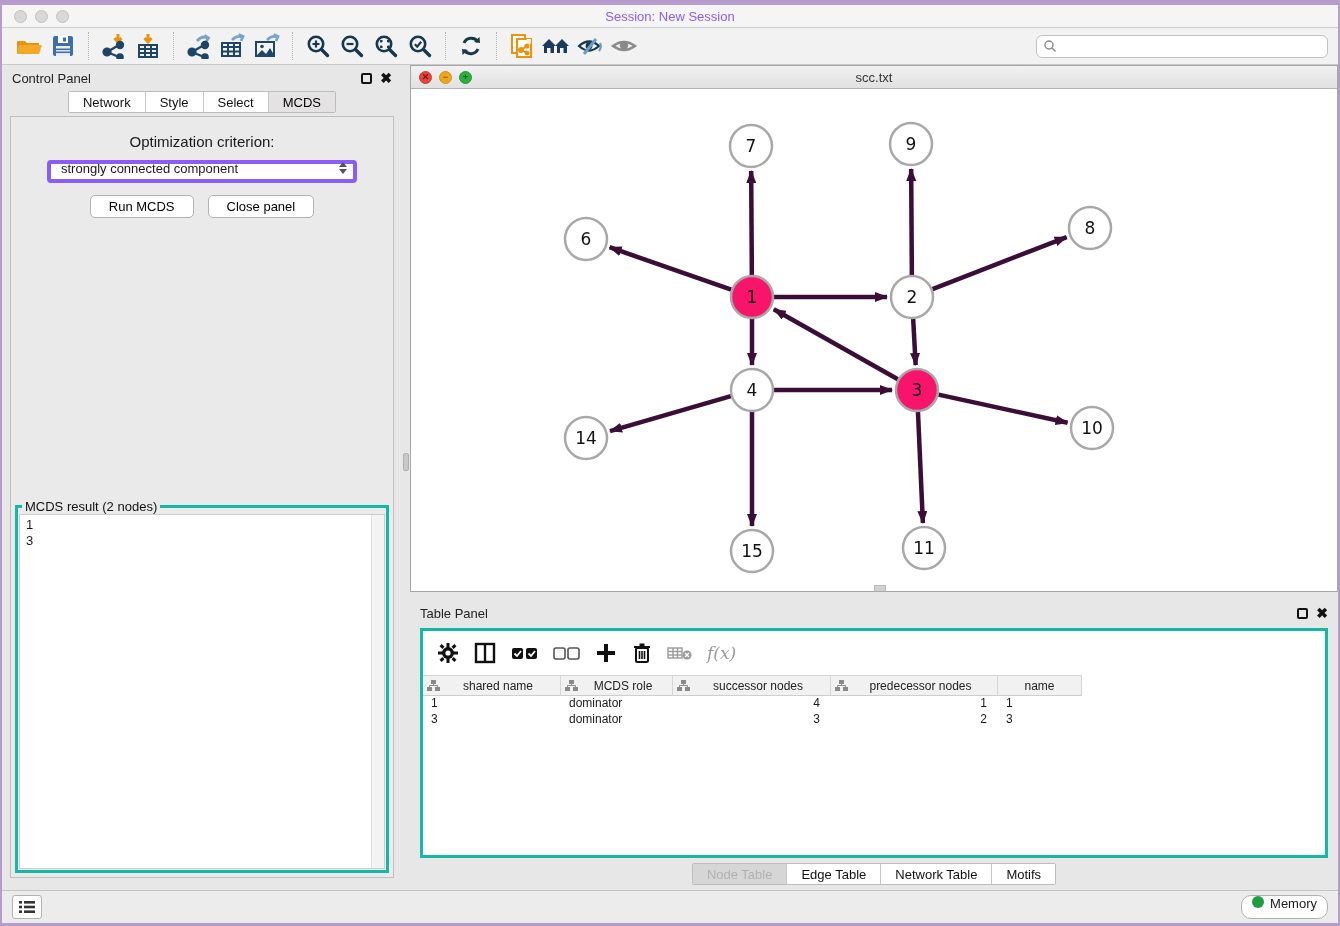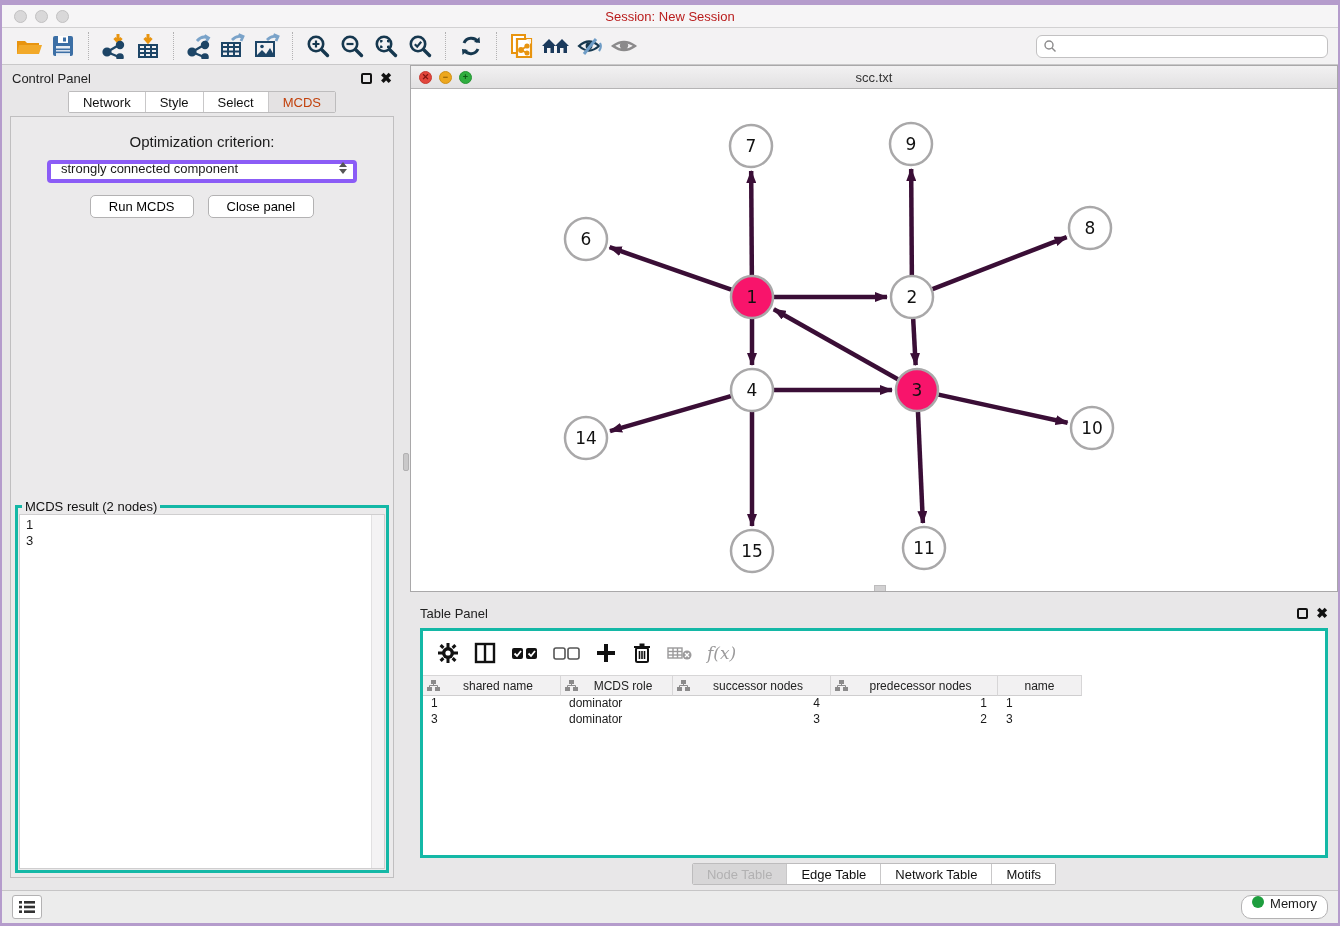"Session: New Session" .win-title { color: #b91c1c -> #8b5cf6 }
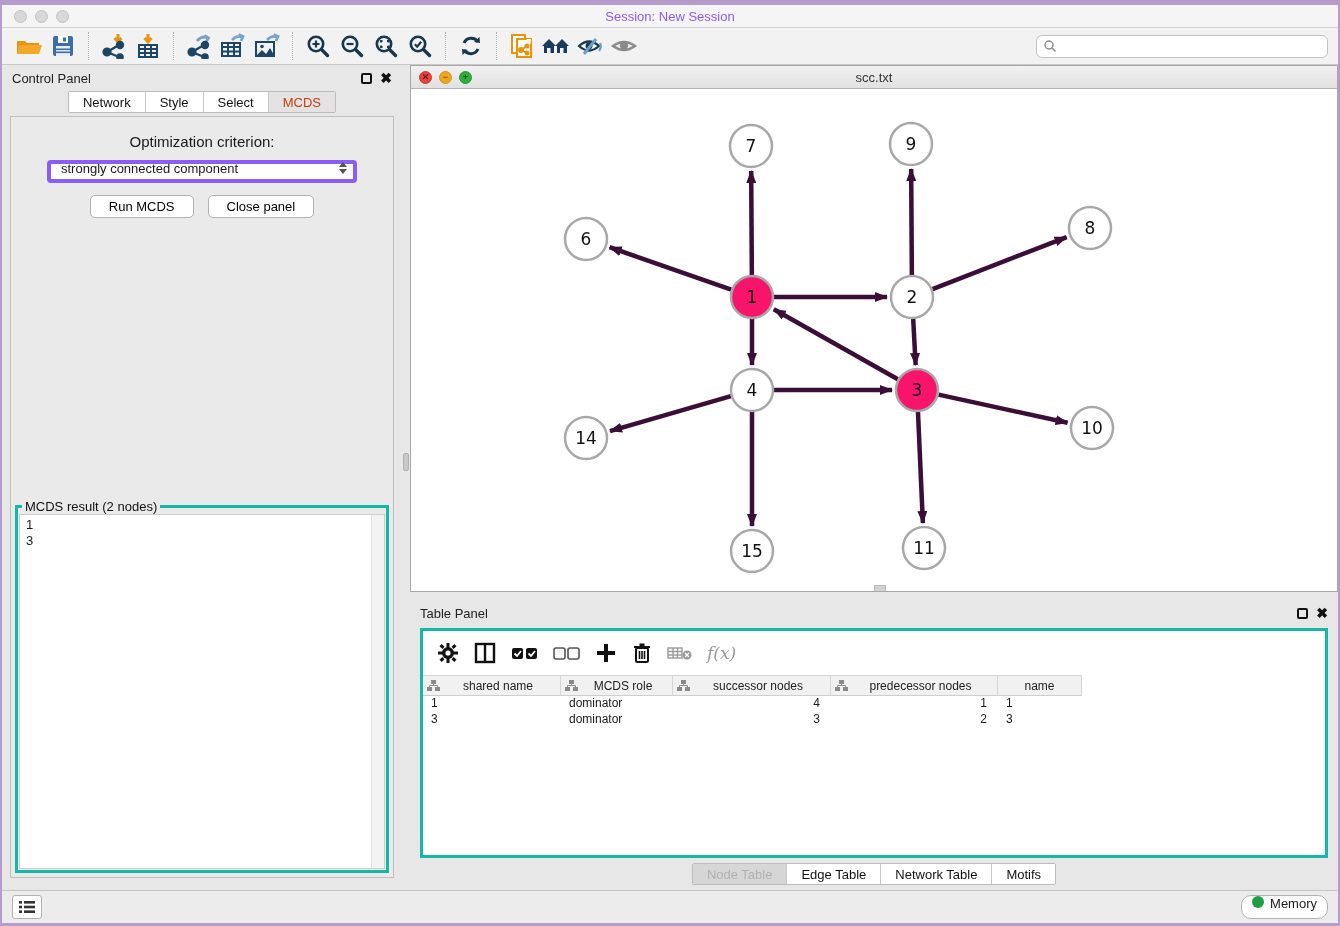"MCDS" .seg.top .tab.active { color: #c2410c -> #000000 }
